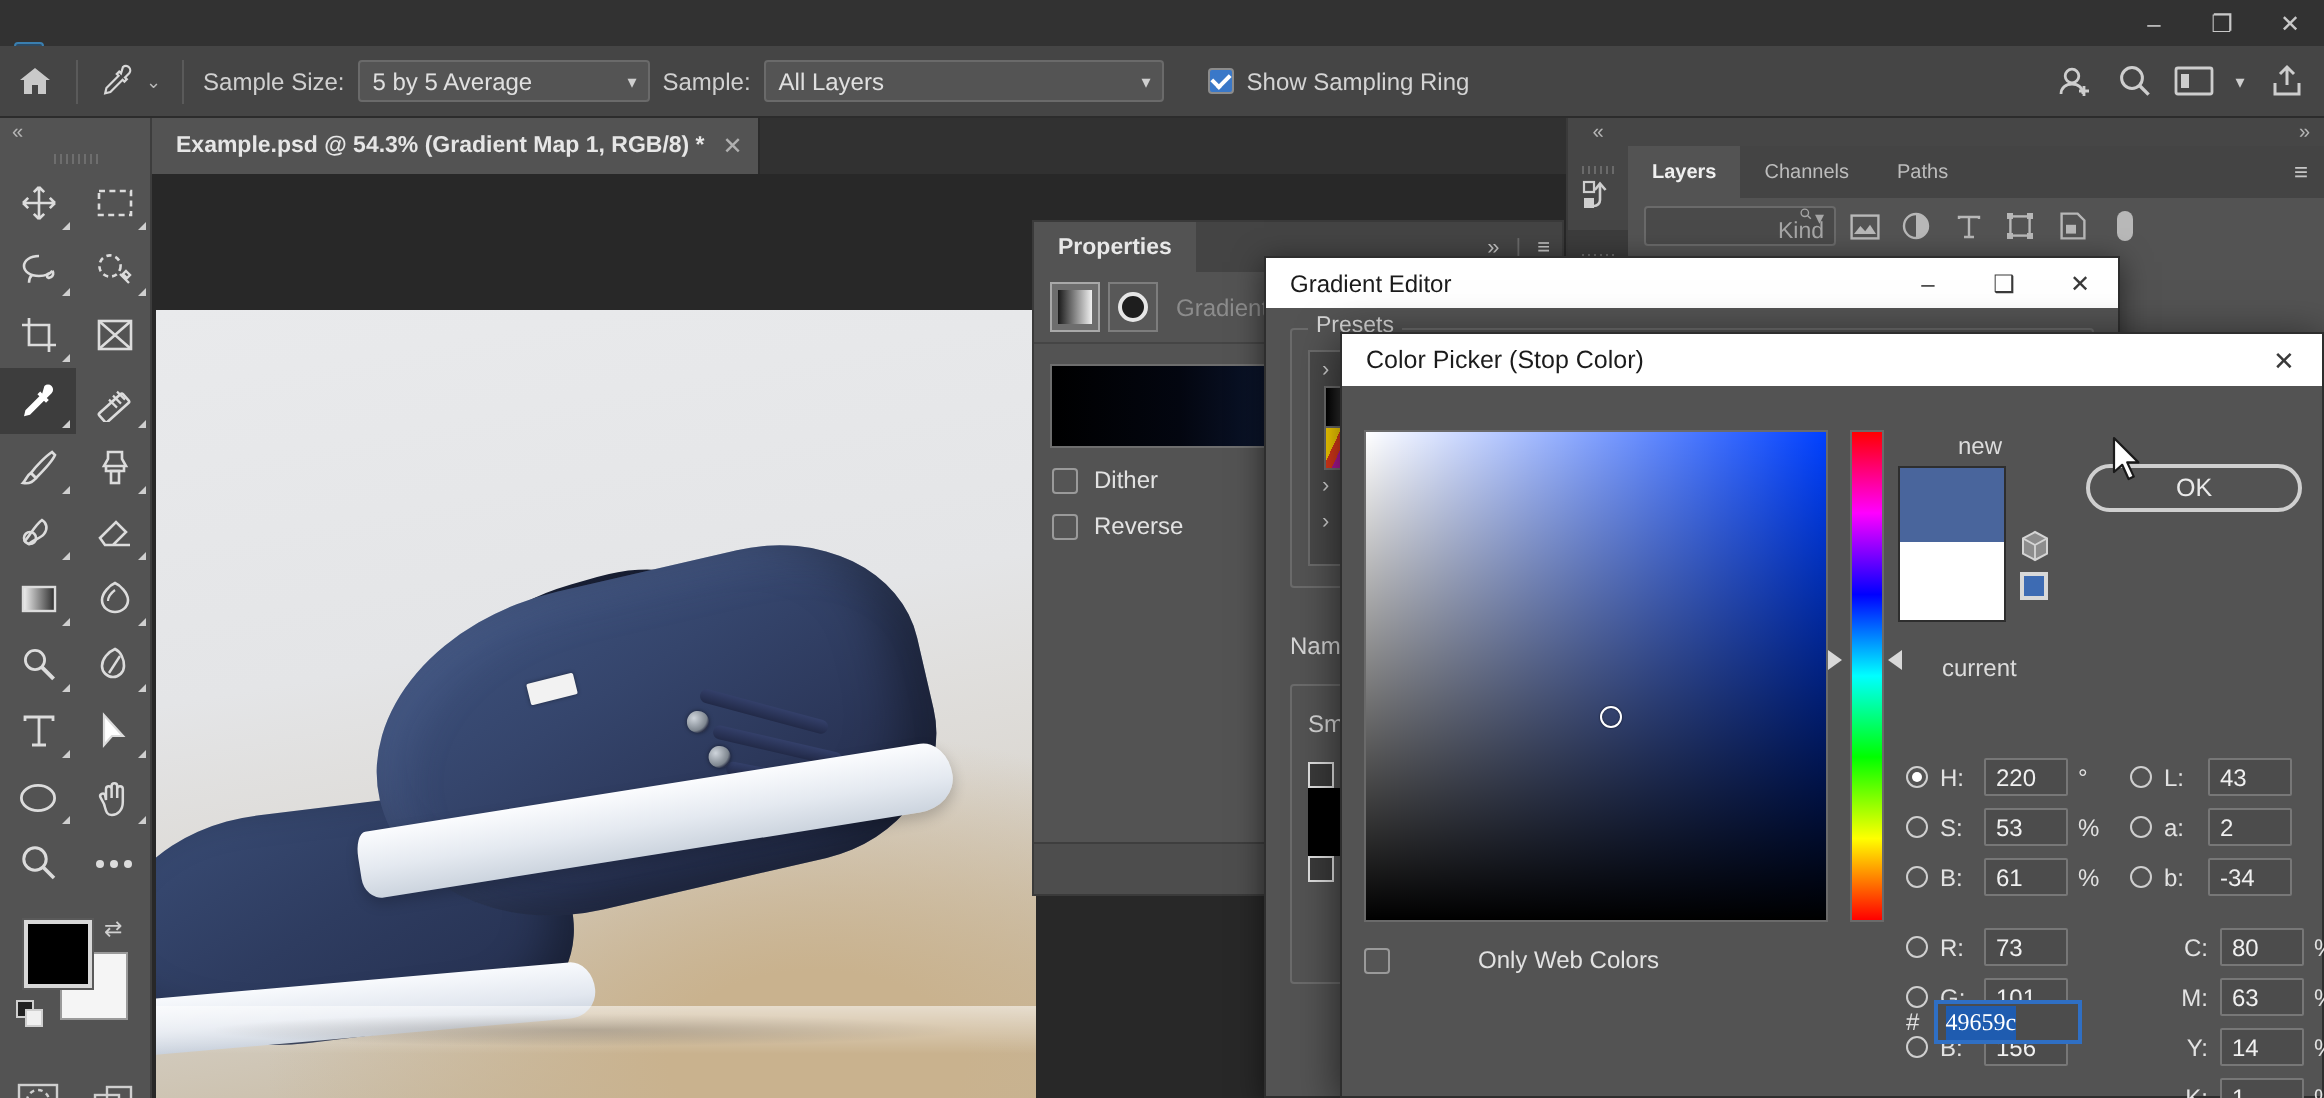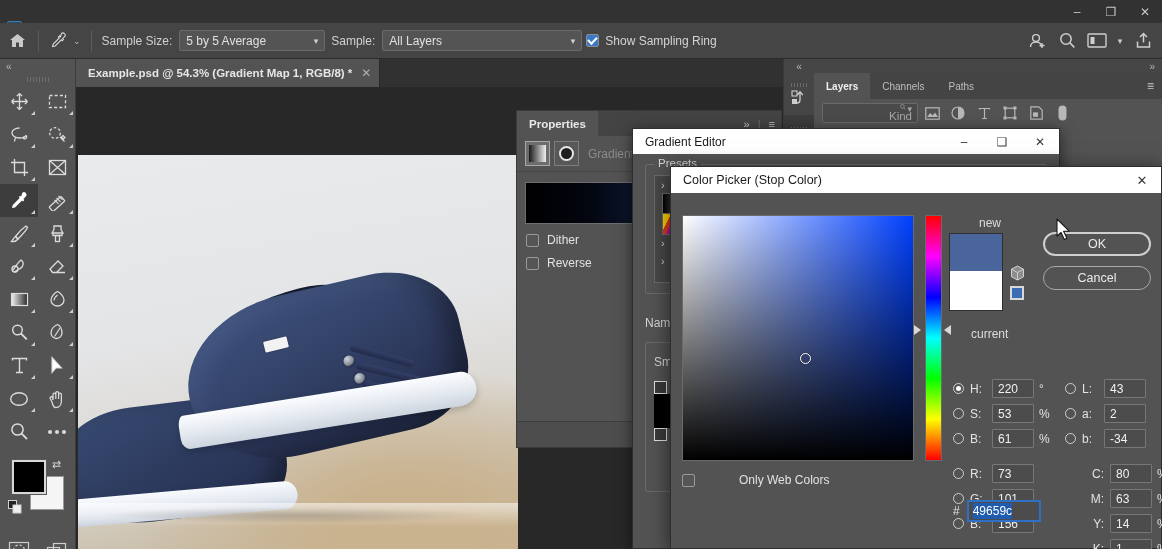"Show Sampling Ring" .chk-row { margin-left: 4px -> 22px }
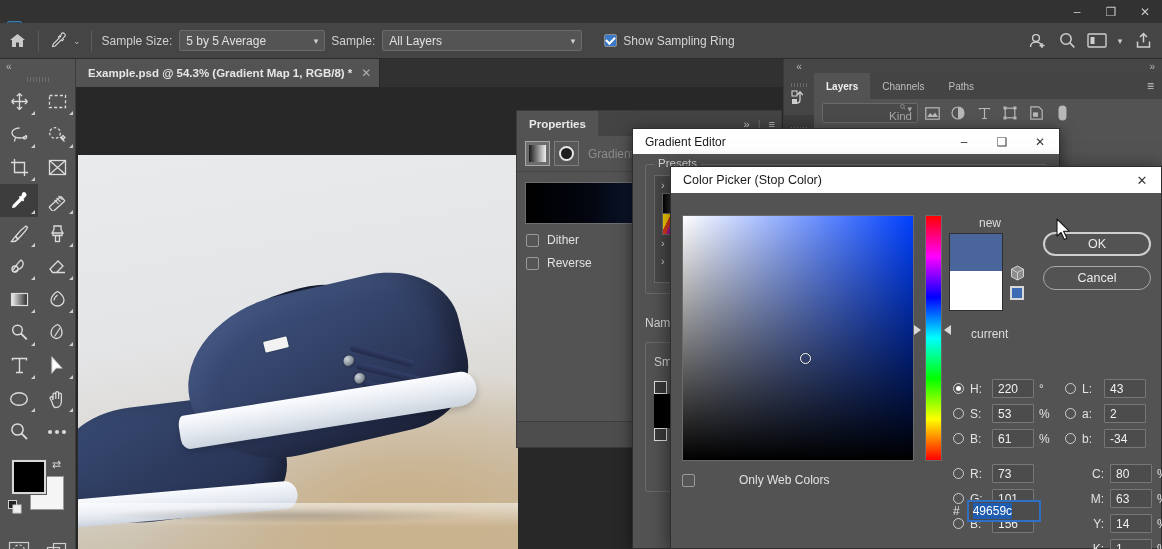"Cancel" div.cp-btn { html: <div>Cancel</div> -> none }
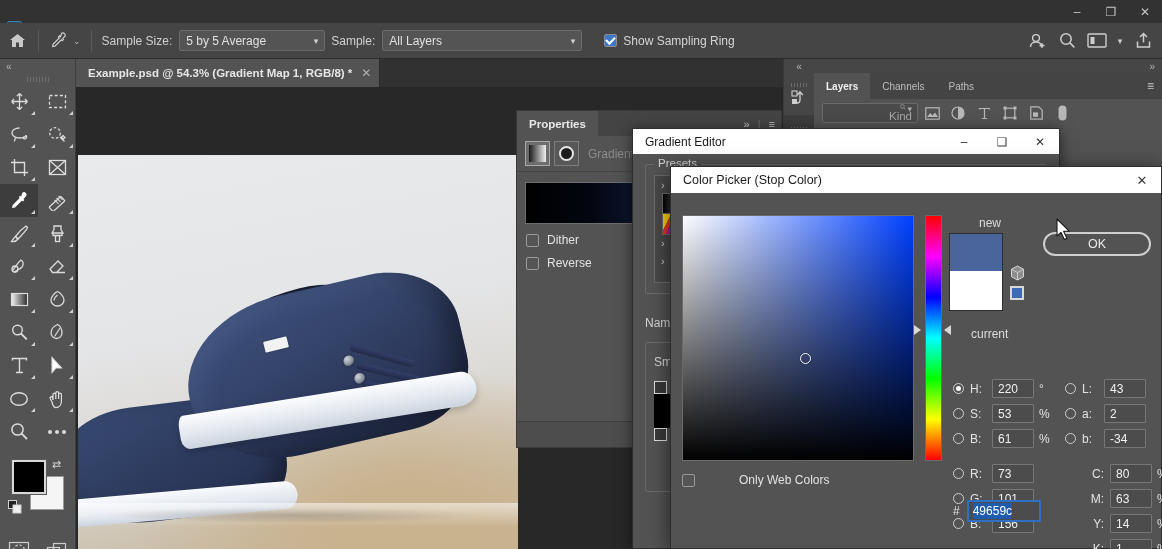"49659c" .hexinput { font-family: none -> Liberation Serif, serif }
